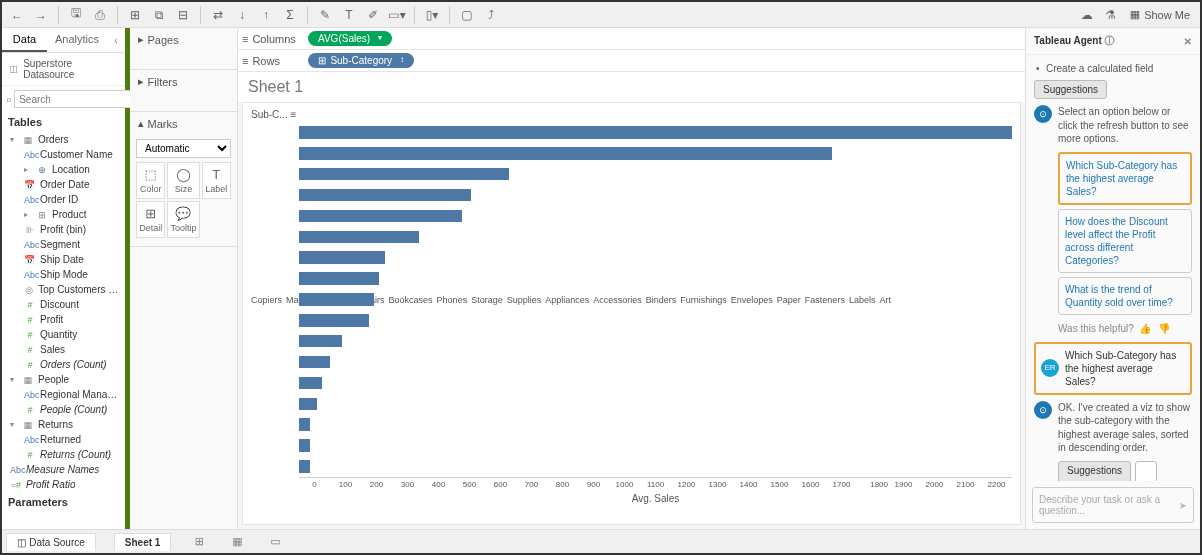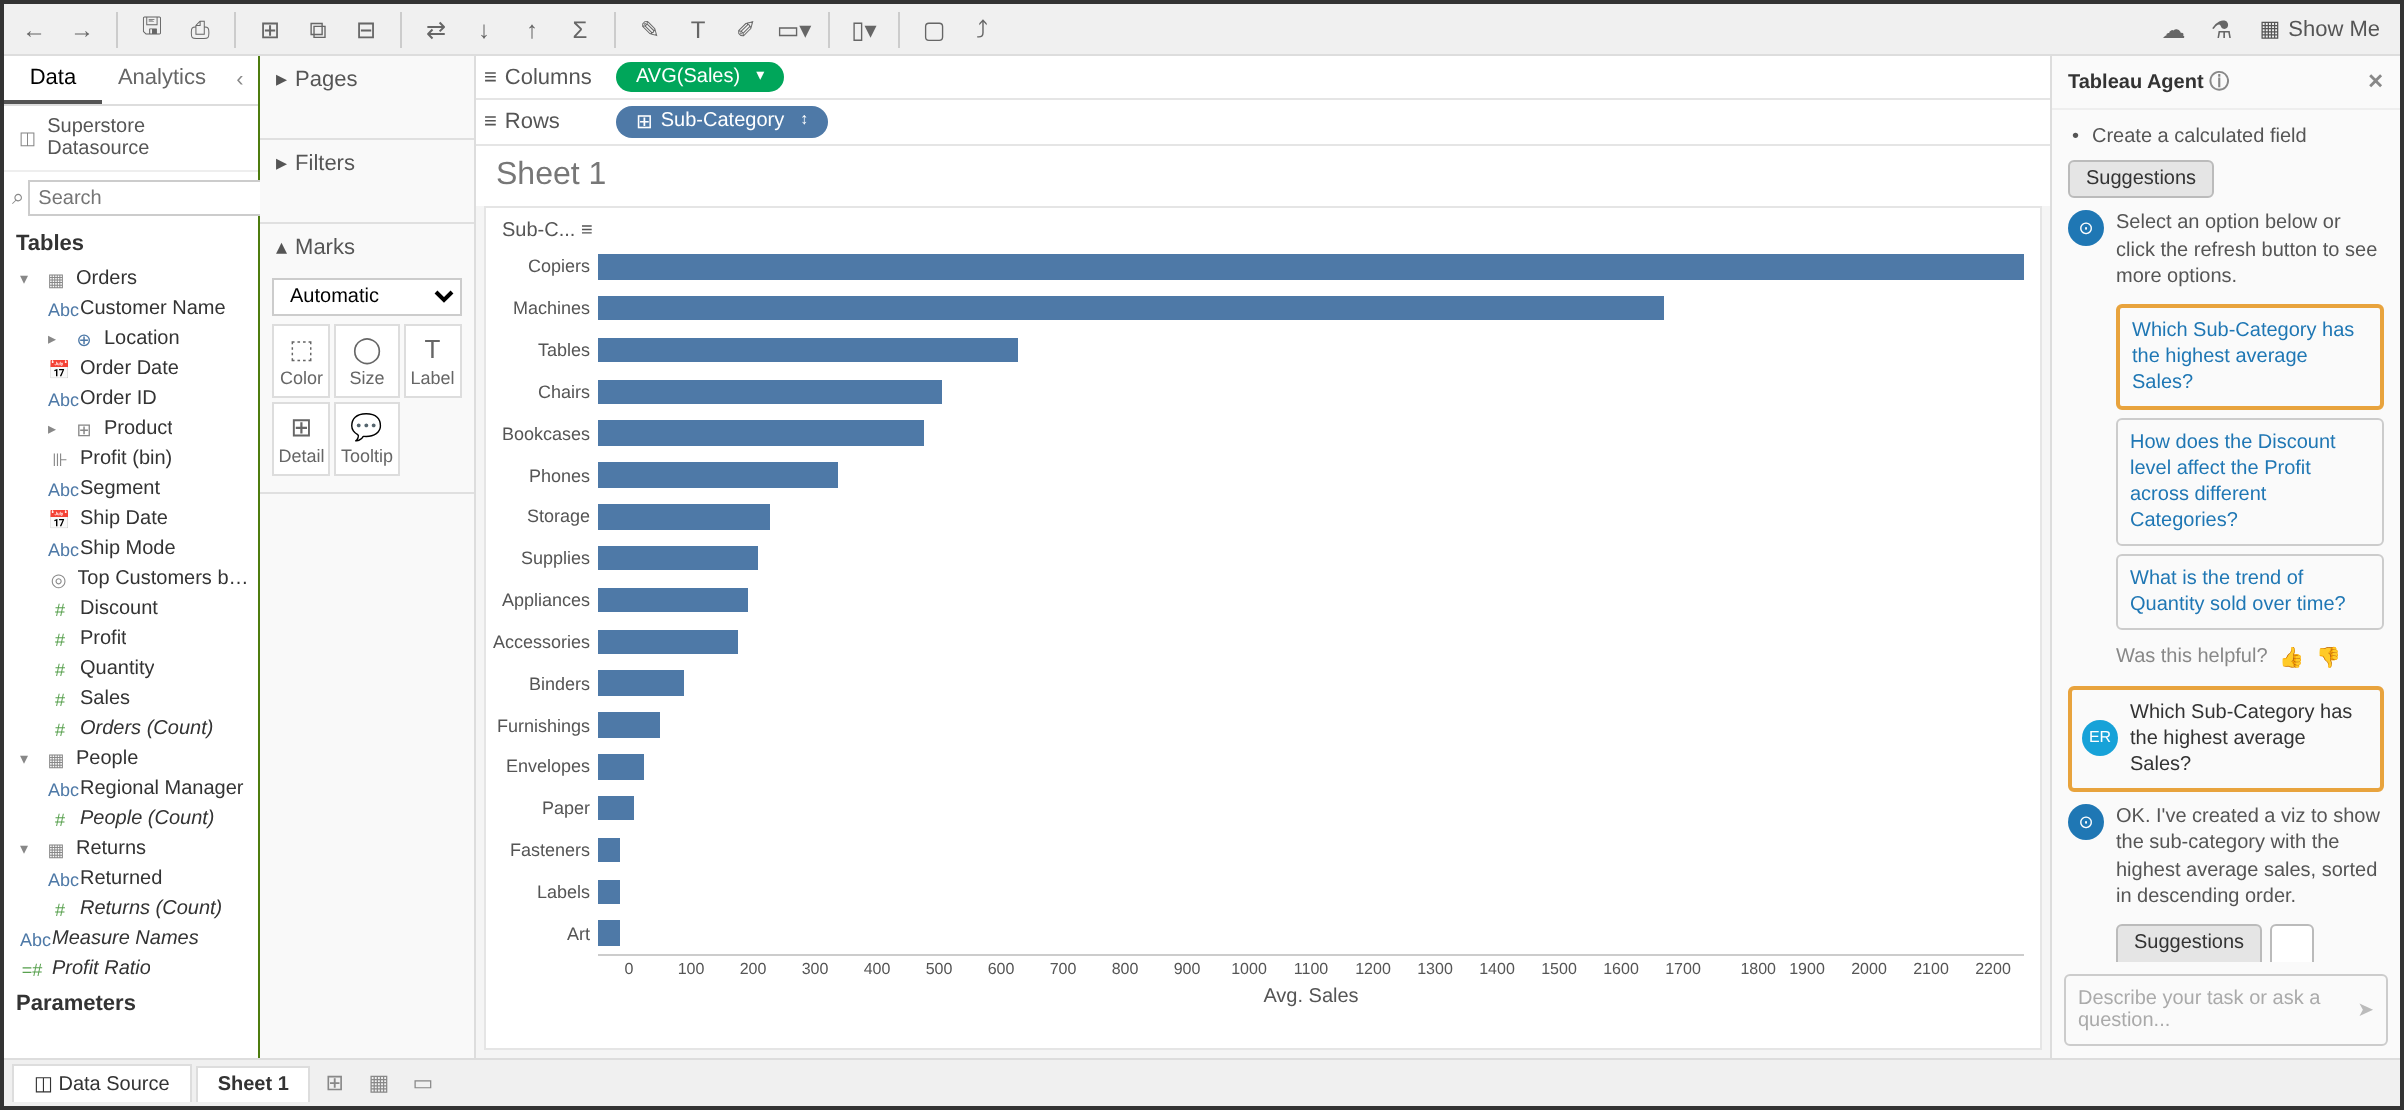"Data" .left-panel { border-right: 1px solid #4d7c0f -> 5px solid #4d7c0f }
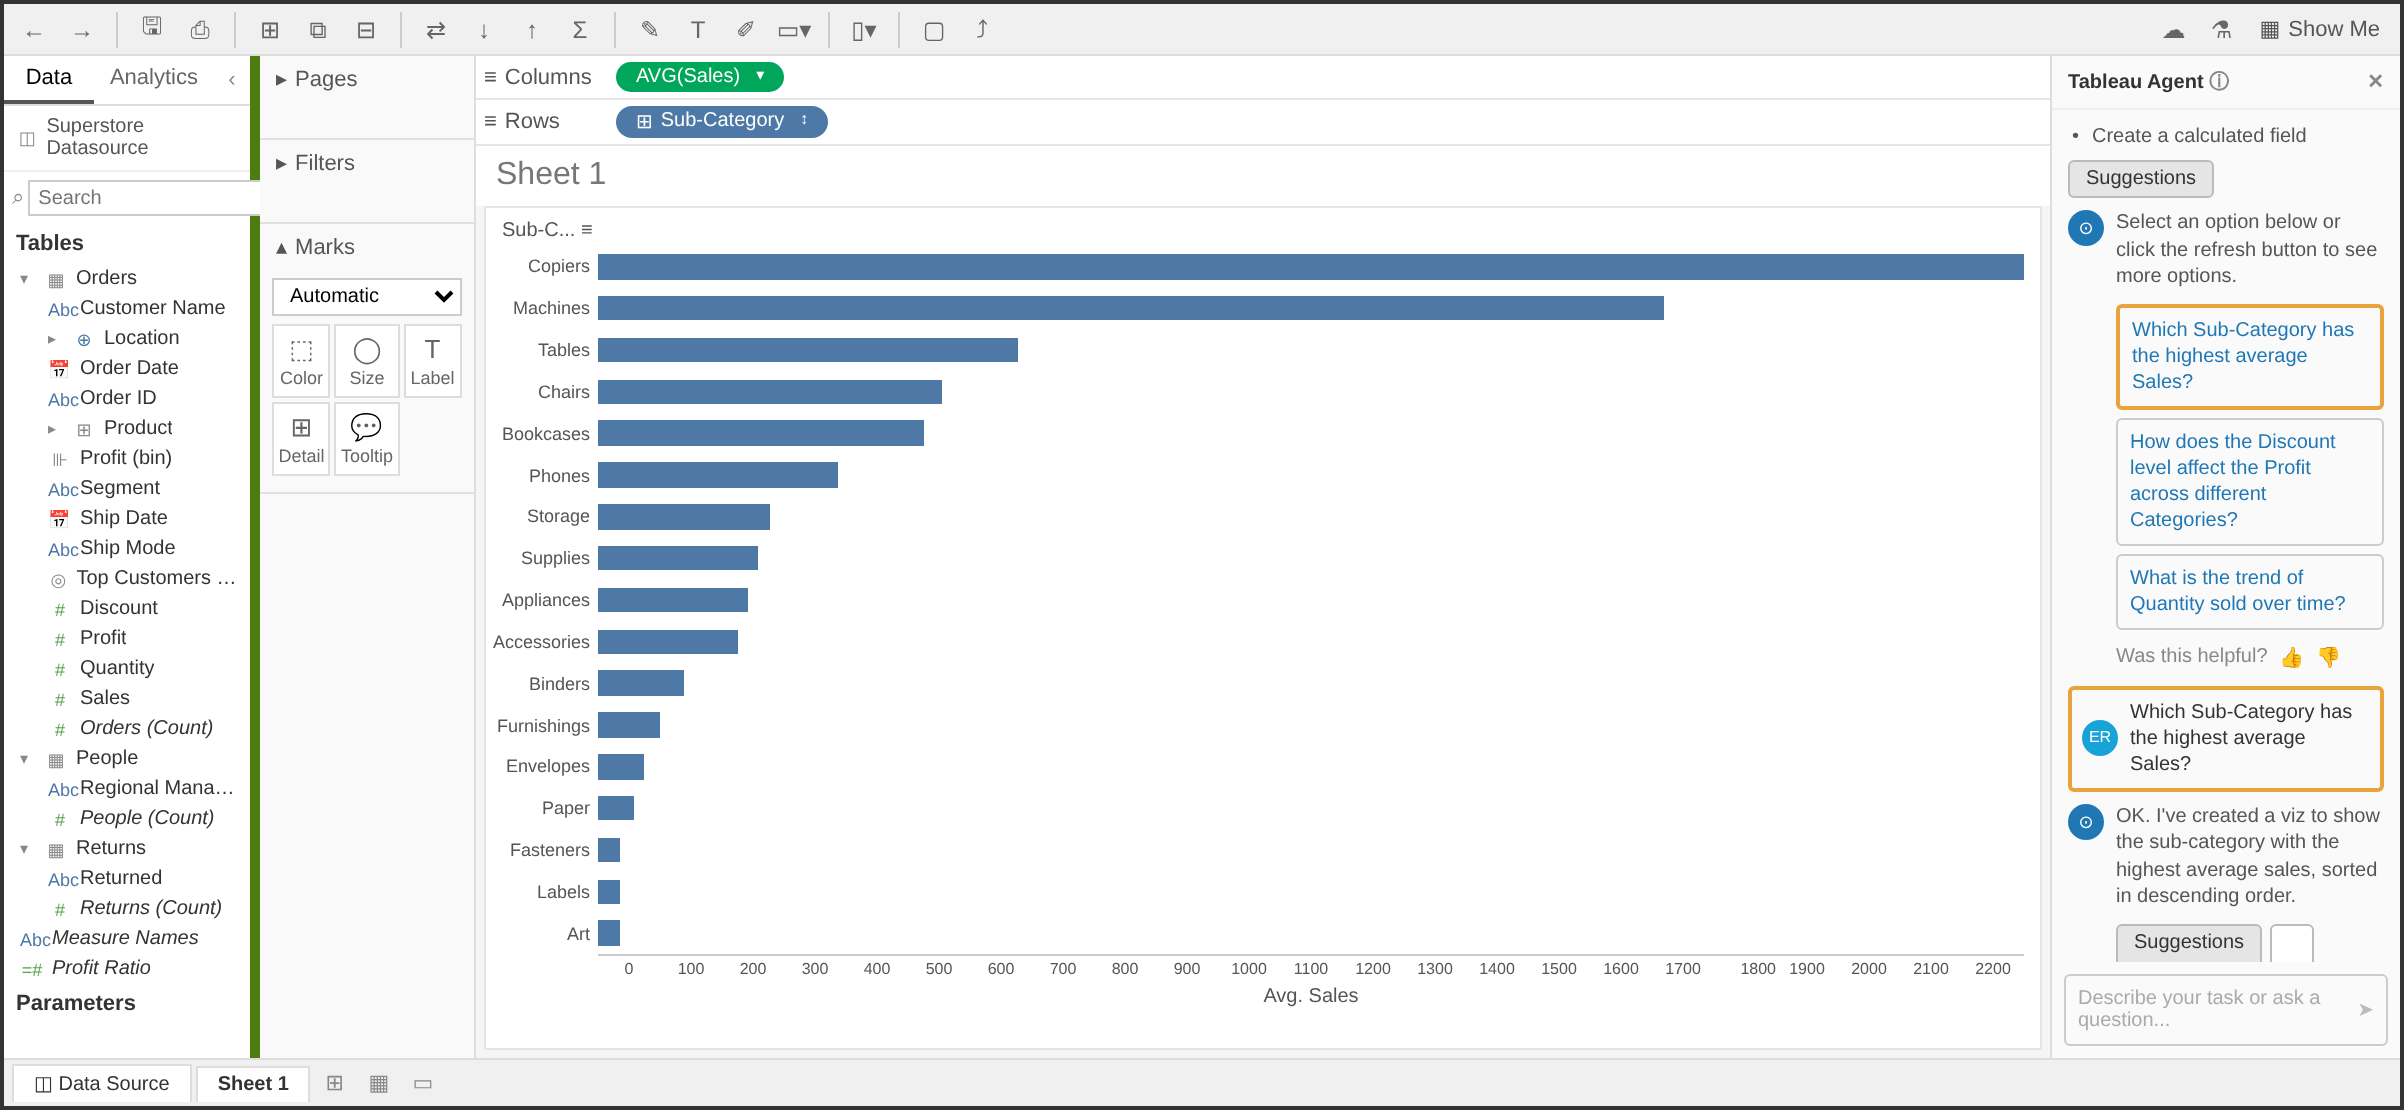"Copiers" .y-labels { flex-direction: column -> row }
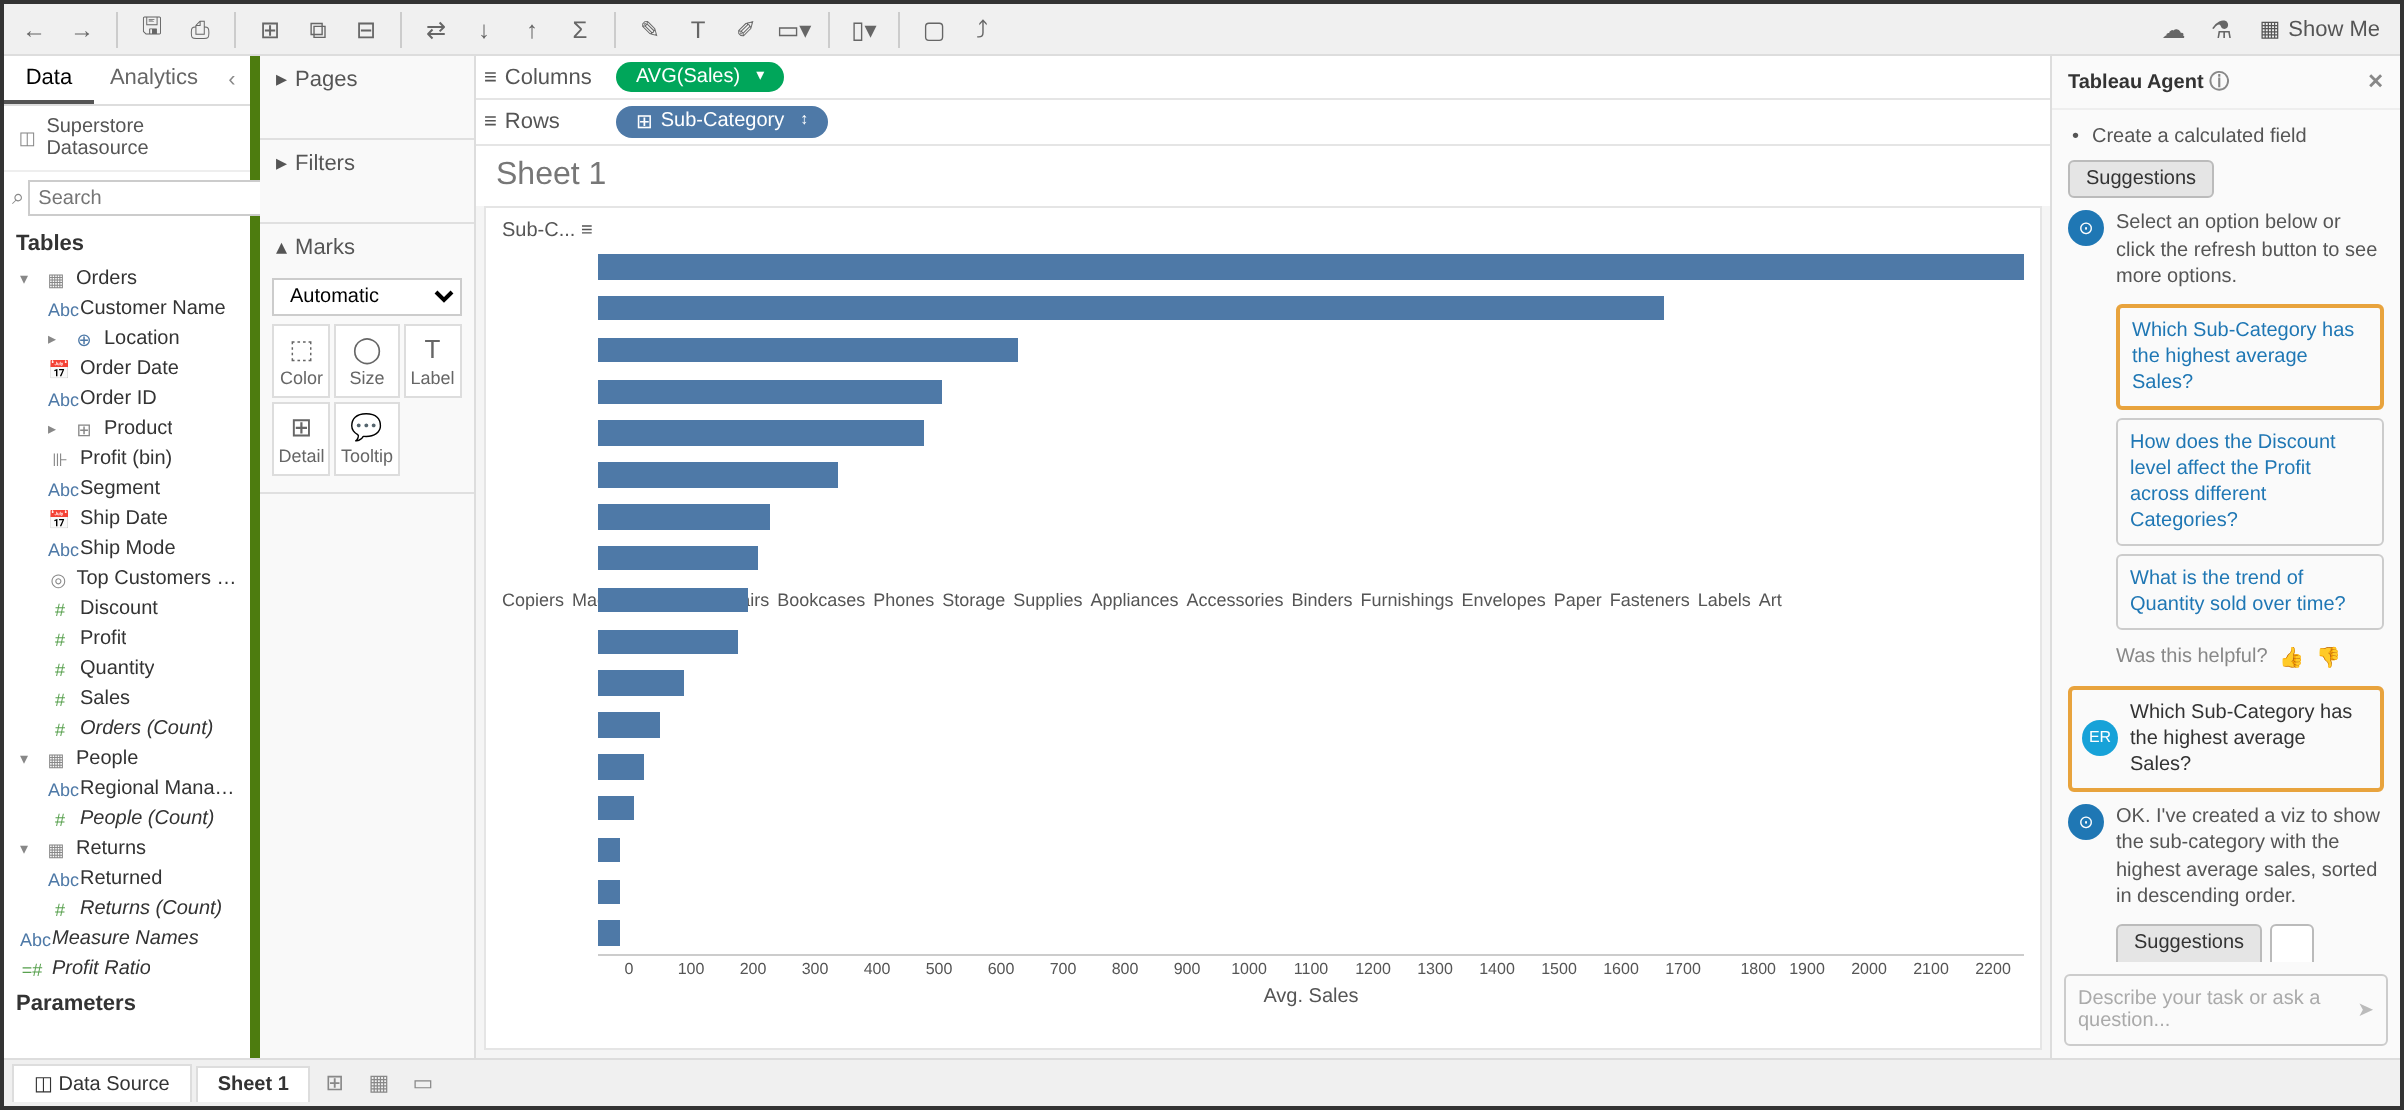"◫ Data Source" .bottom-tabs { gap: 2px -> 18px }
